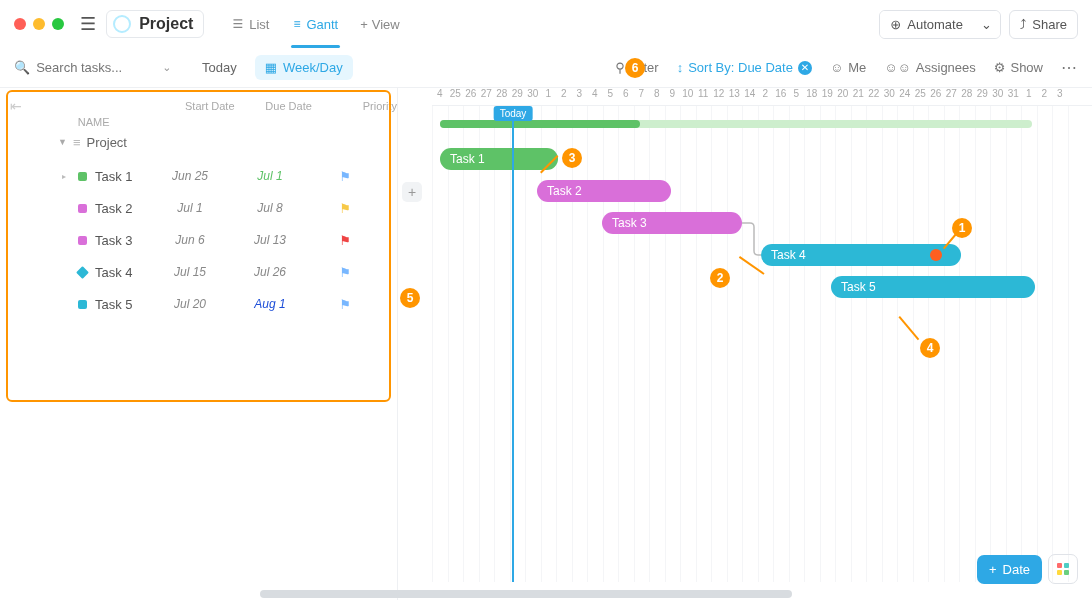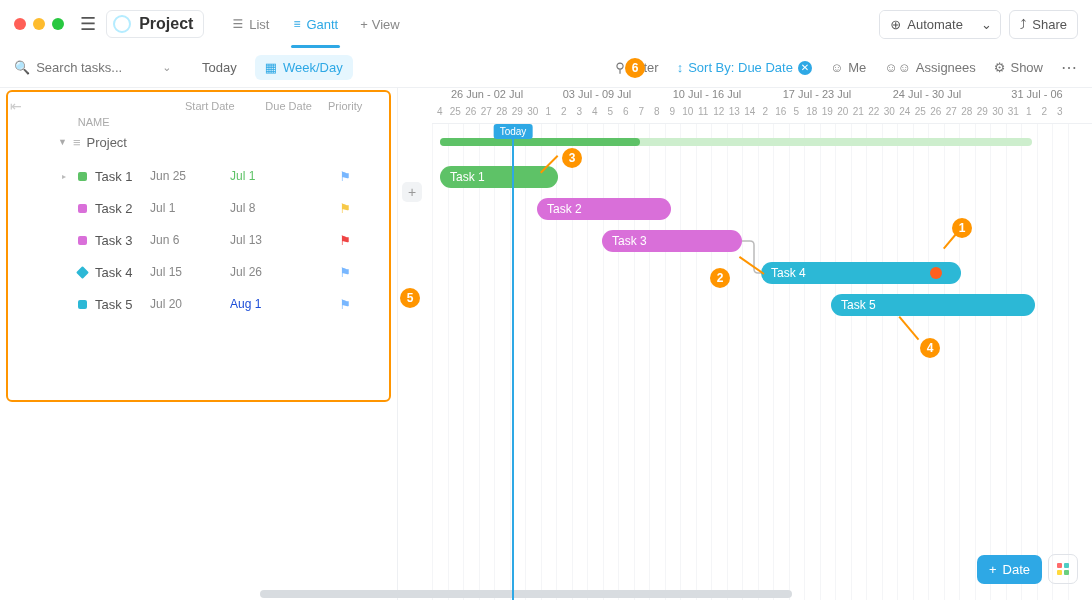"26 Jun - 02 Jul" div.week-row { html: <div> <div>26 Jun - 02 Jul</div> <div>03 Jul - 09 Jul</div> <div>10 Jul - 16 Jul</div> <div>17 Jul - 23 Jul</div> <div>24 Jul - 30 Jul</div> <div>31 Jul - 06</div> </div> -> none }
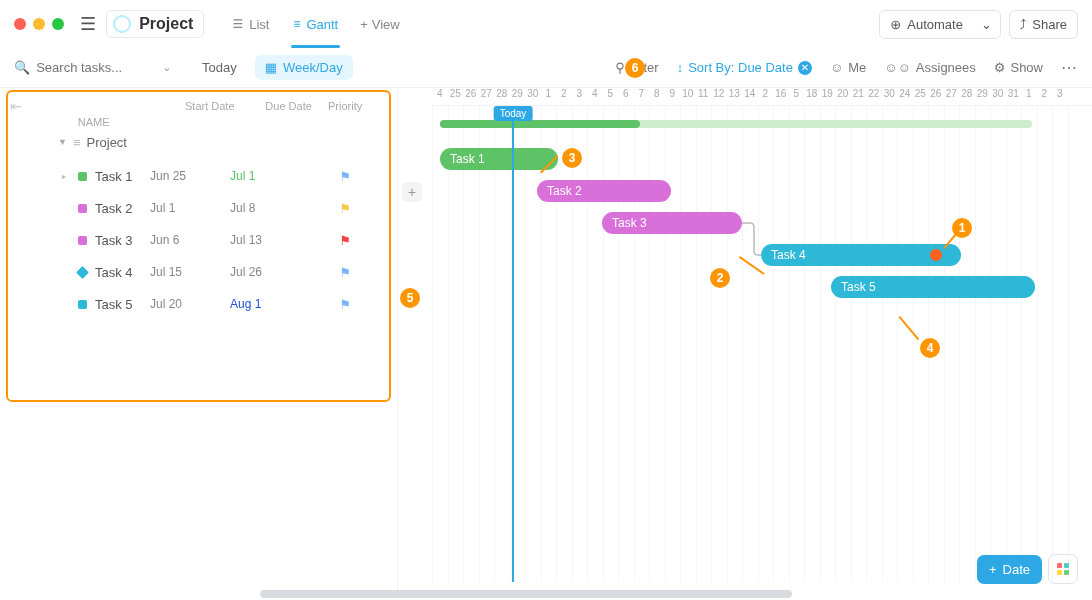"Priority" .col-prio { text-align: left -> right }
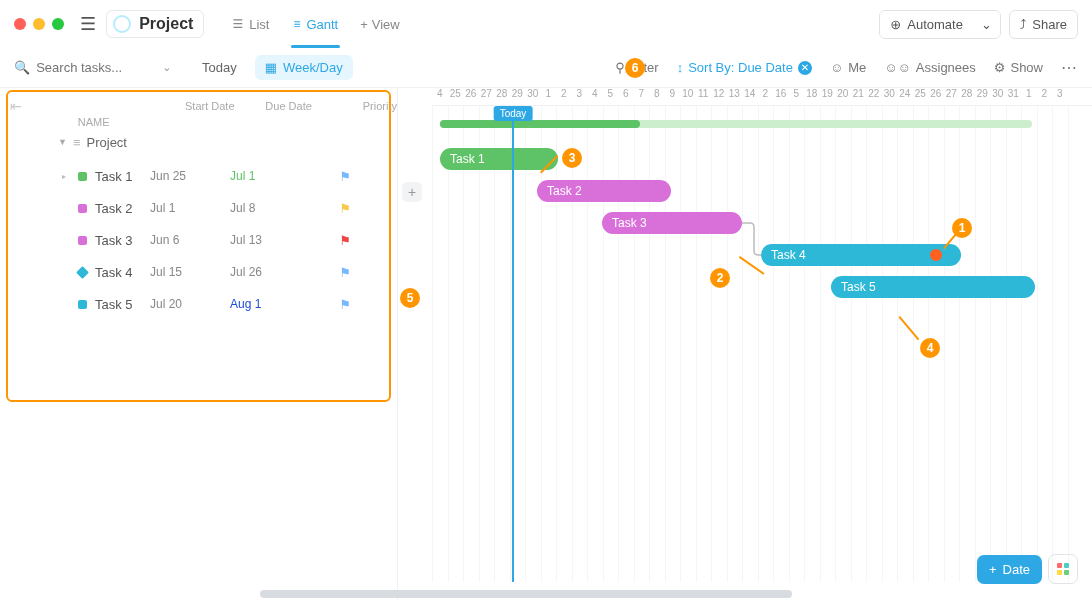"Jun 25" .date-cell { font-style: none -> italic; text-align: left -> center }
